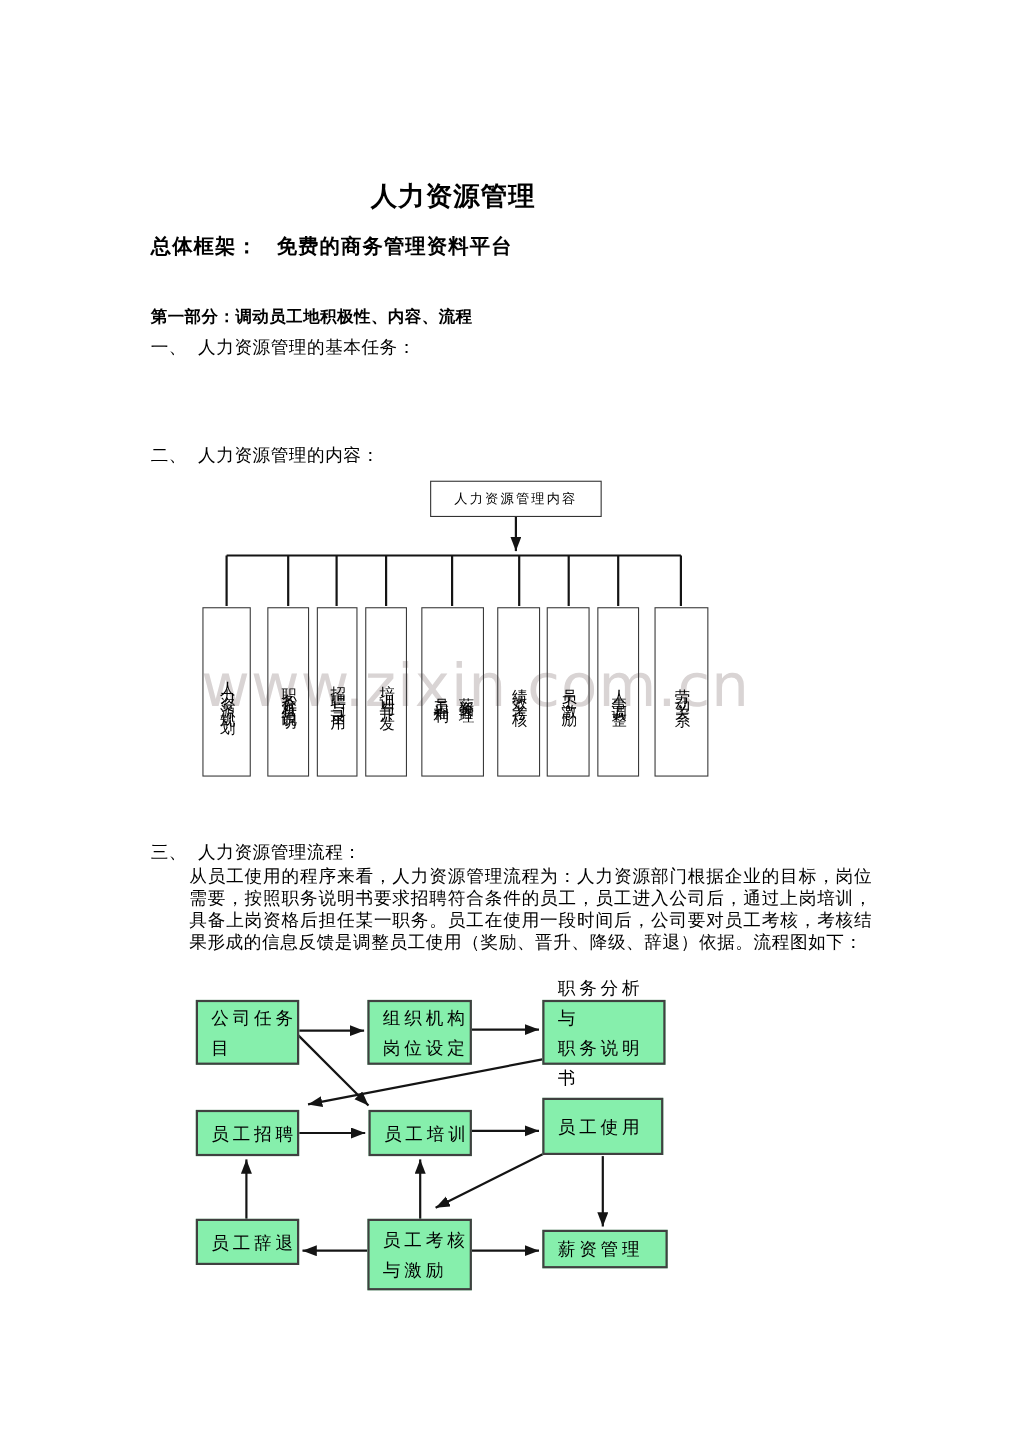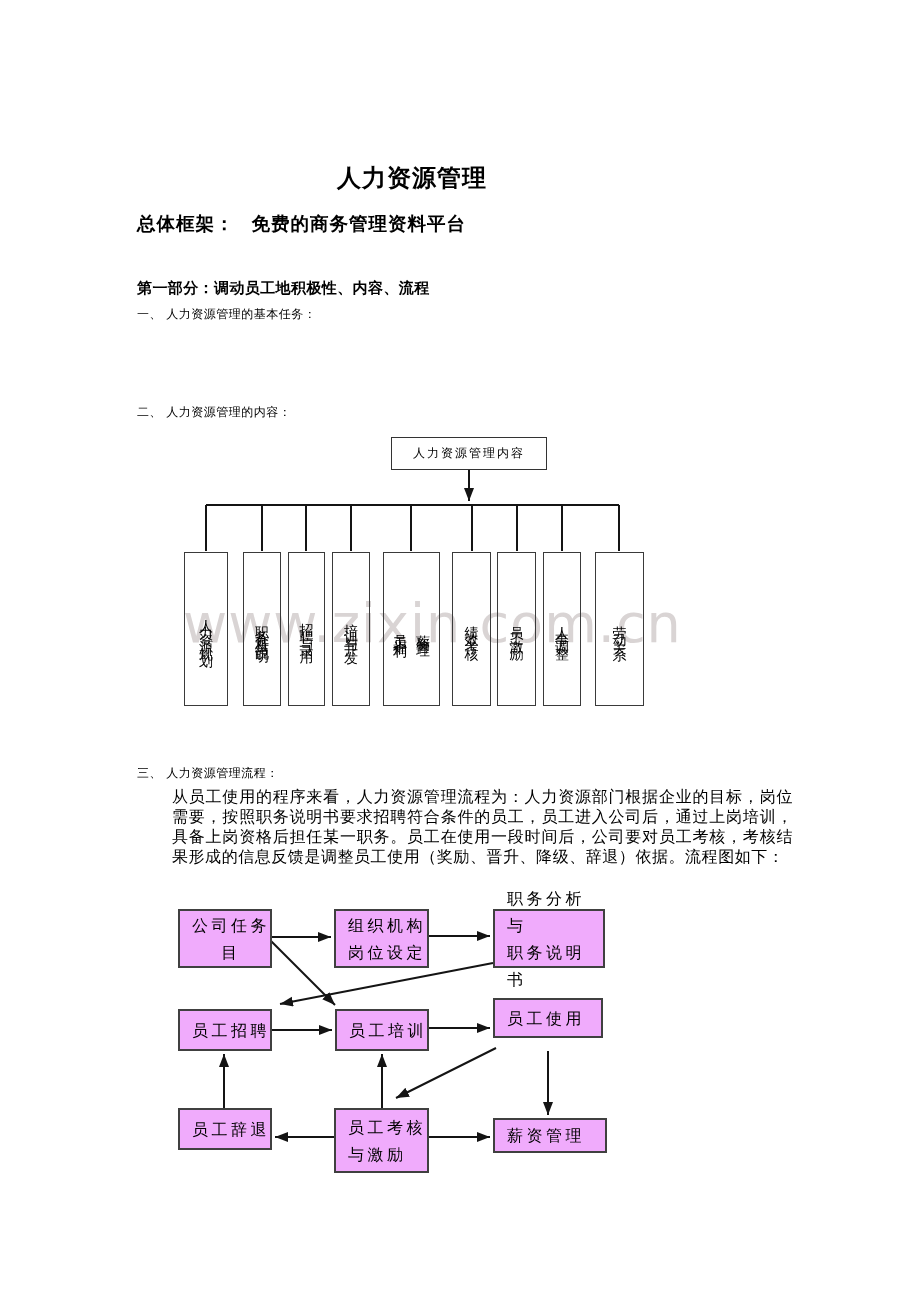"一、 人力资源管理的基本任务：" .s-head { font-family: none -> Liberation Mono, monospace; font-size: 12px -> 16px }
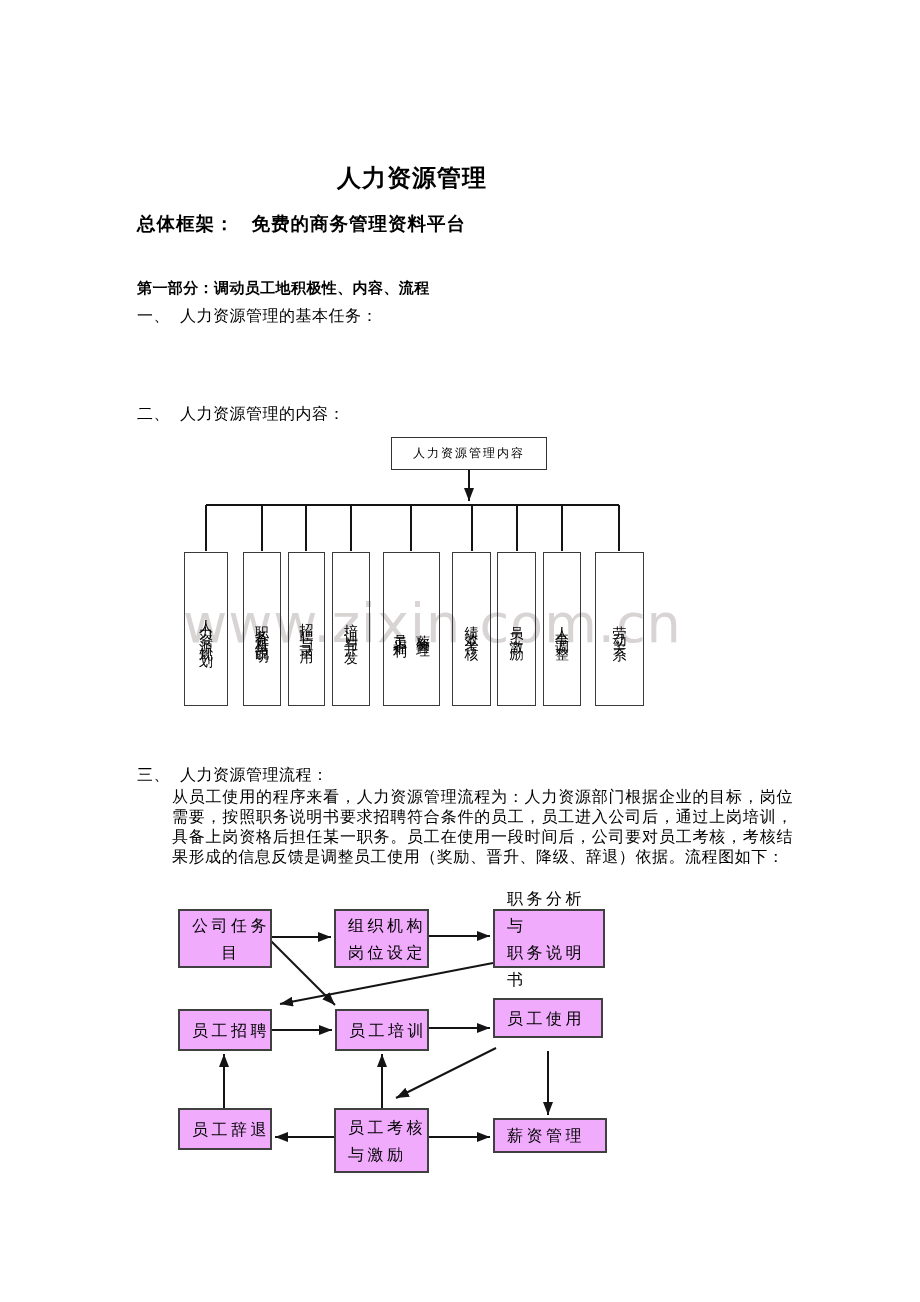"职务分析与" .flow-node { background: #f0abfc -> #86efac }
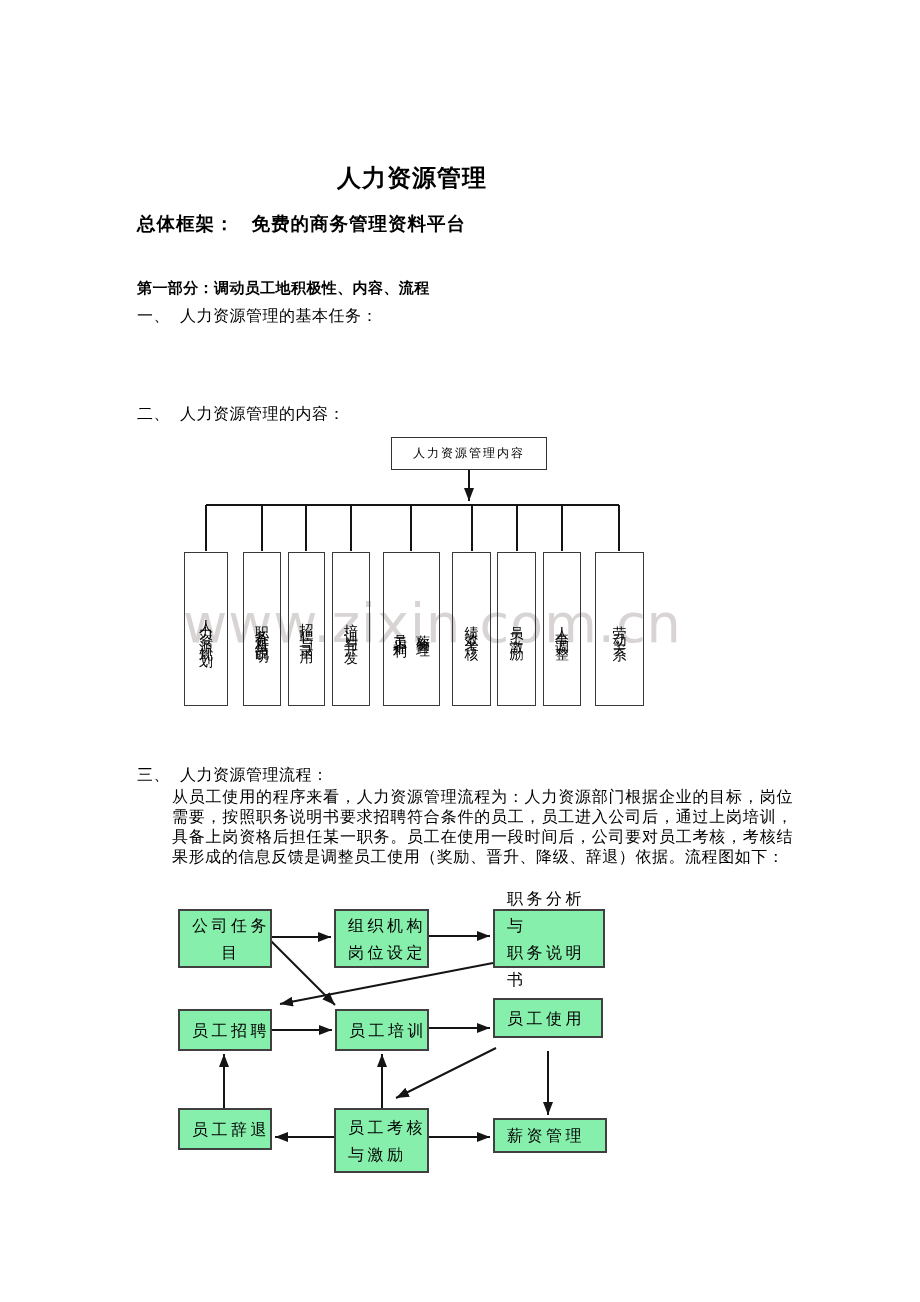"公司任务" .fa { text-align: center -> none }
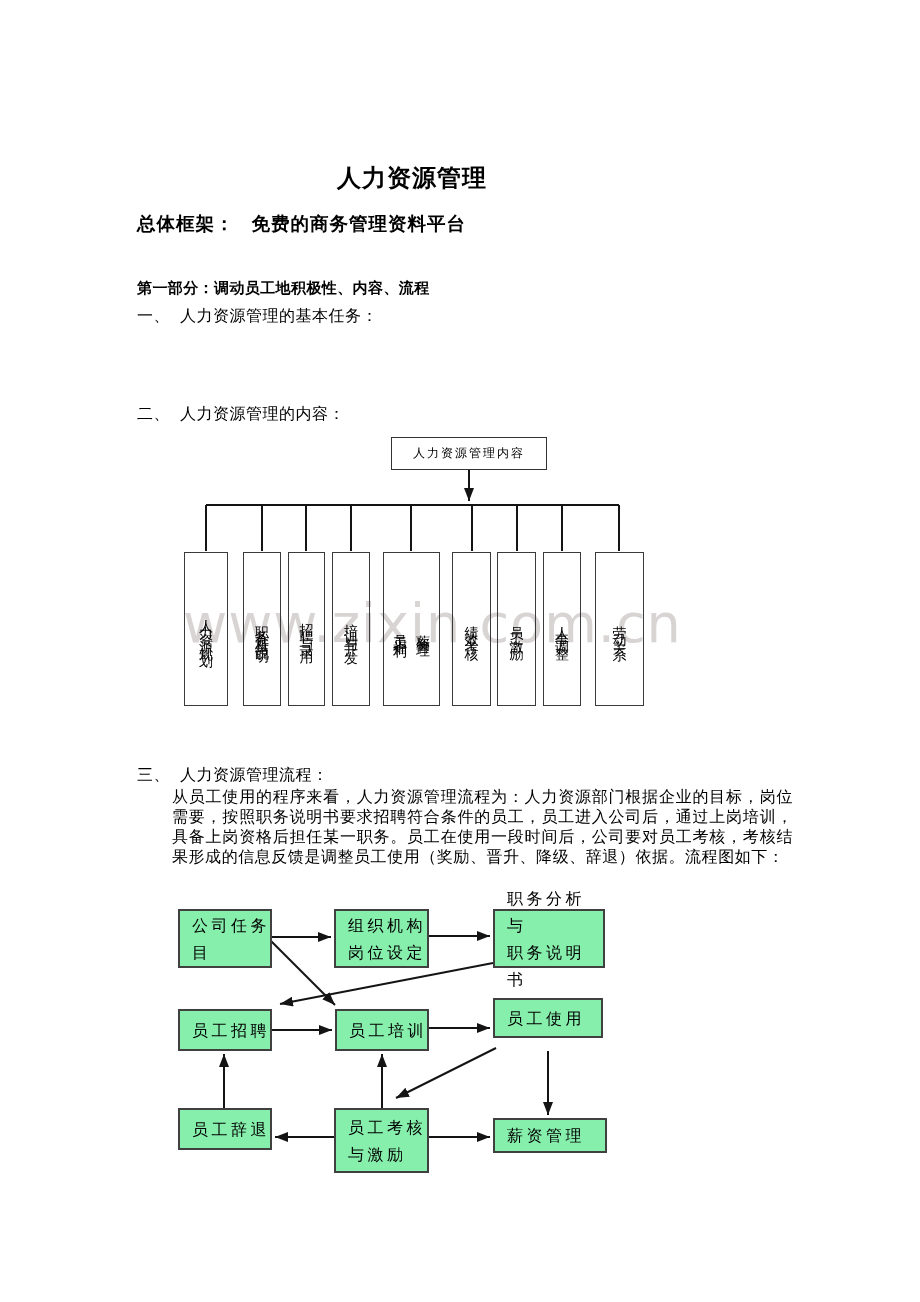"员工使用" .ff { height: 40px -> 52px }
